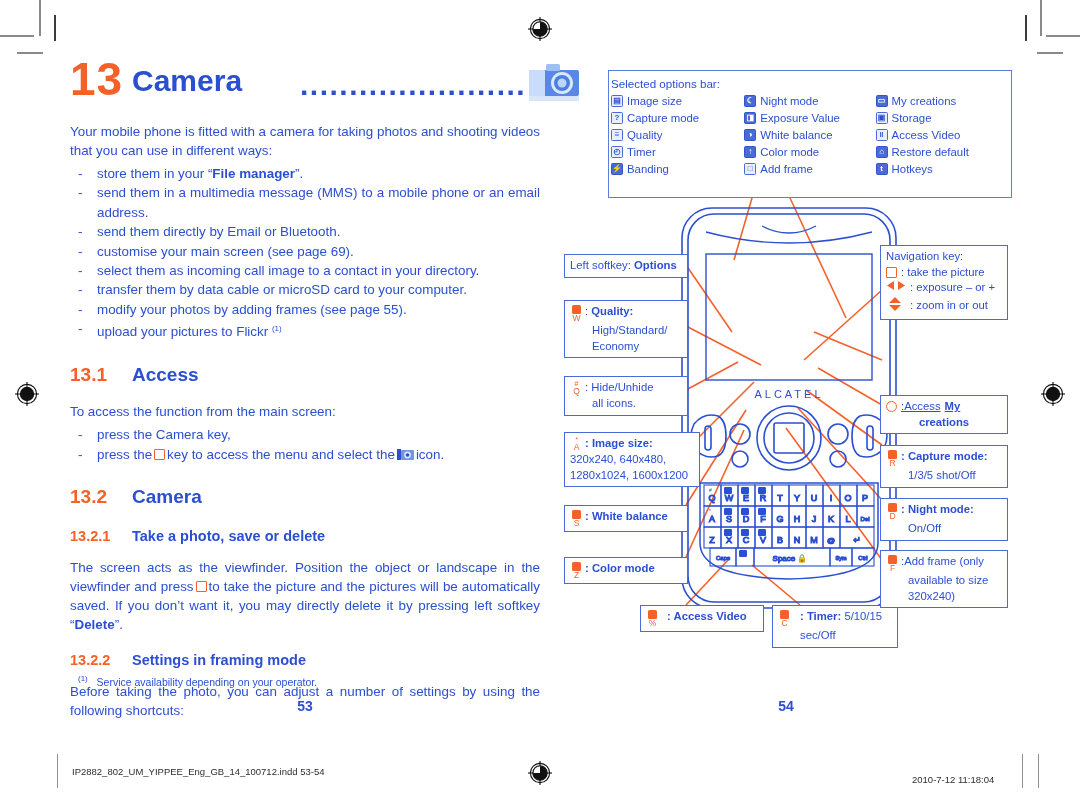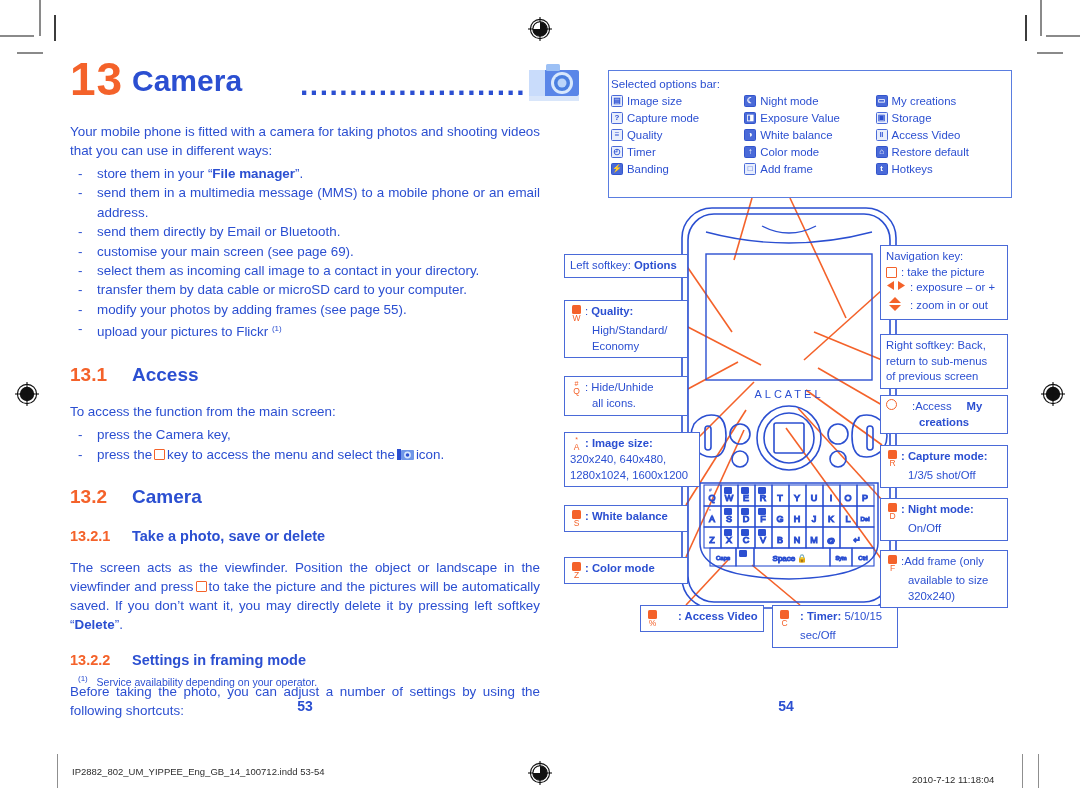"Right softkey: Back," div.cbox { html: <div> <div>Right softkey: Back,</div> <div>return to sub-menus</div> <div>of previous screen</div> </div> -> none }
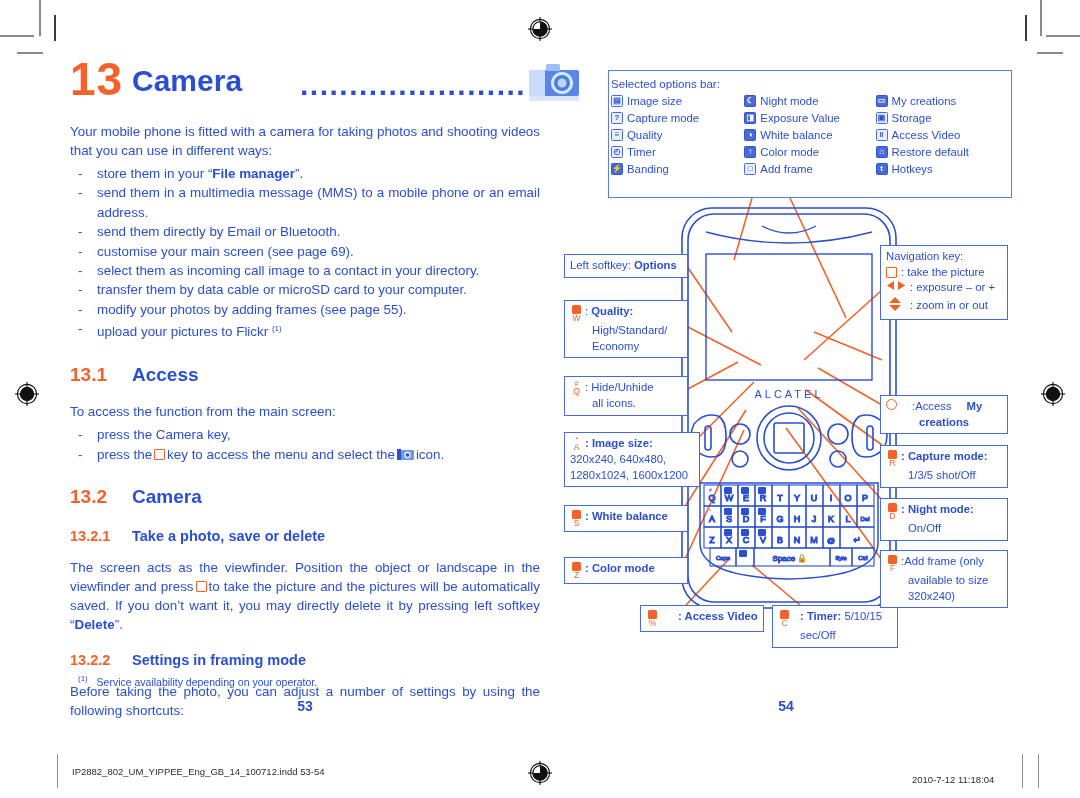":Access" div { align-items: none -> center; gap: 15px -> 4px; text-decoration: none -> underline }
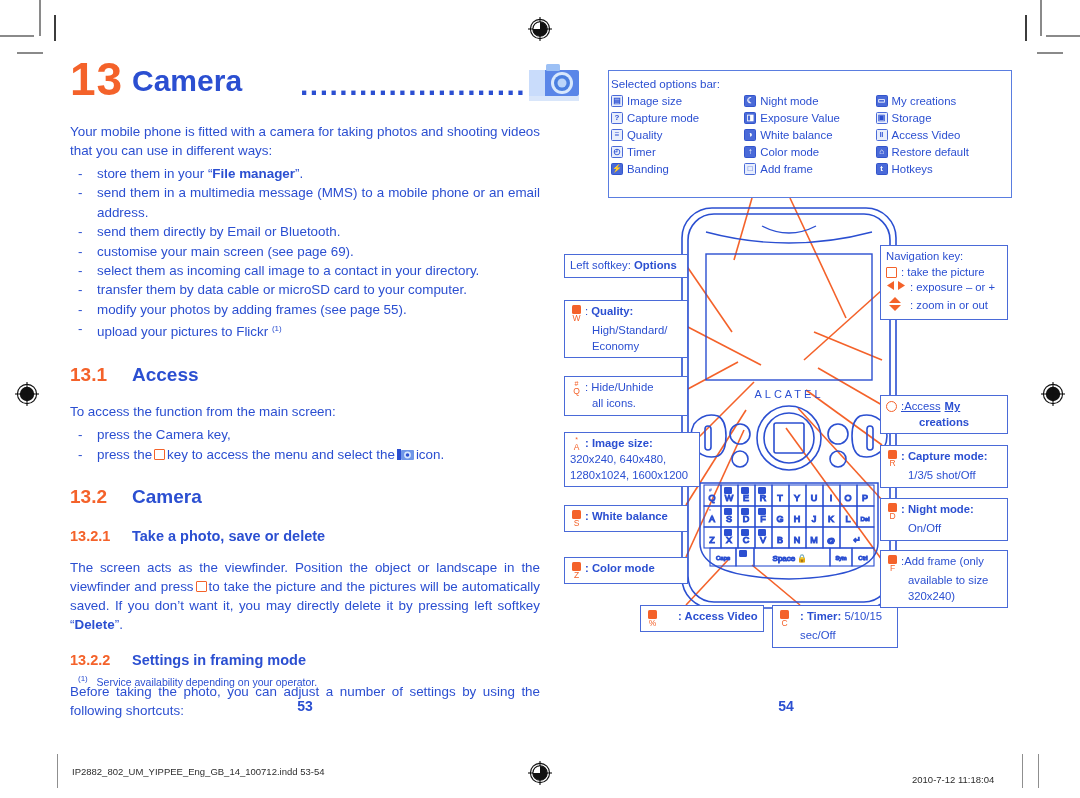": Access Video" b.lbl { margin-left: 18px -> 7px }
